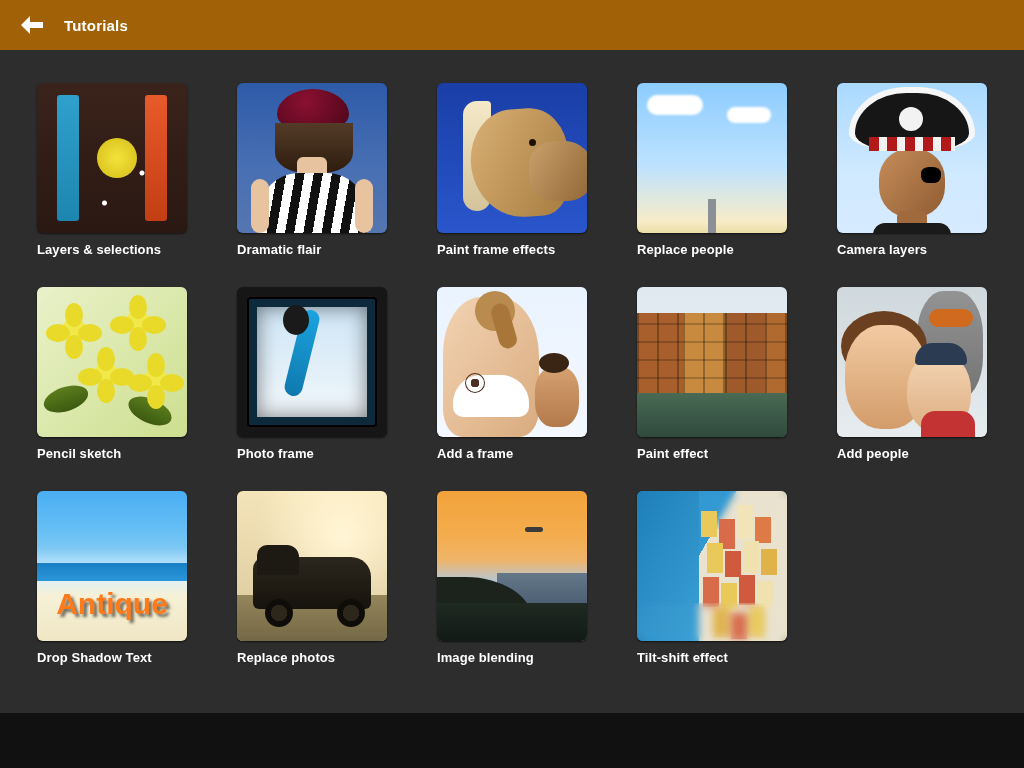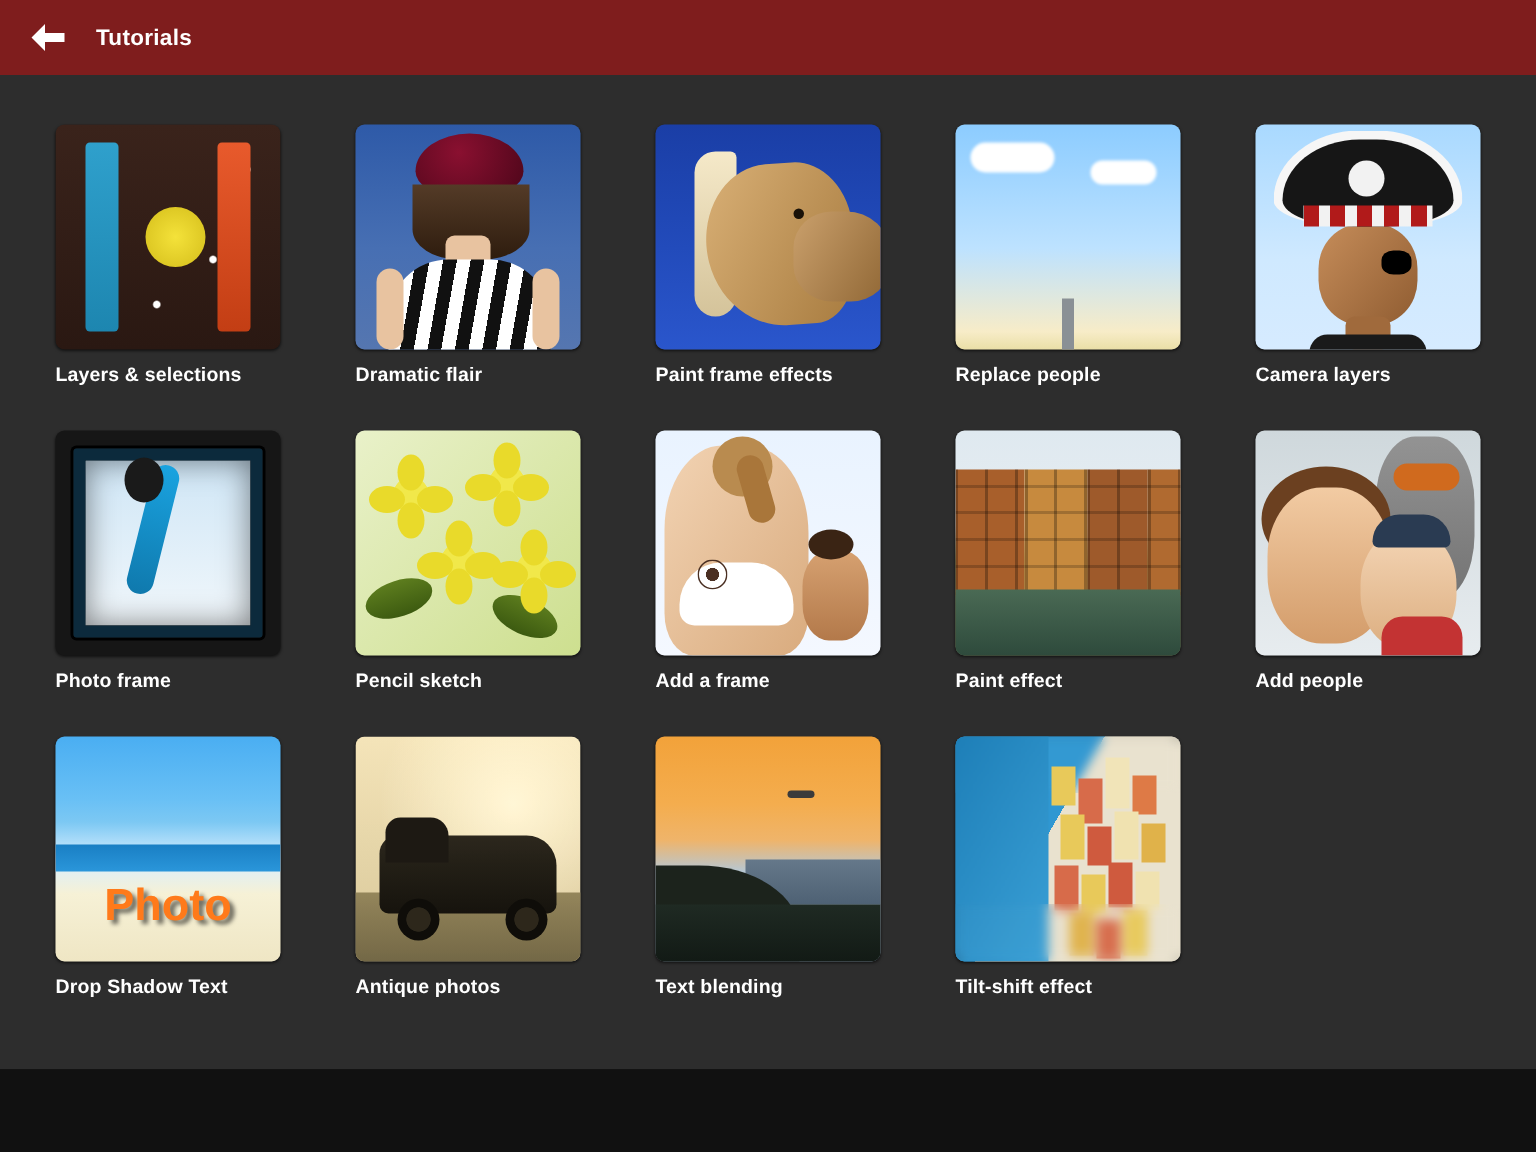"Tutorials" .topbar { background: #7f1d1d -> #a16207 }
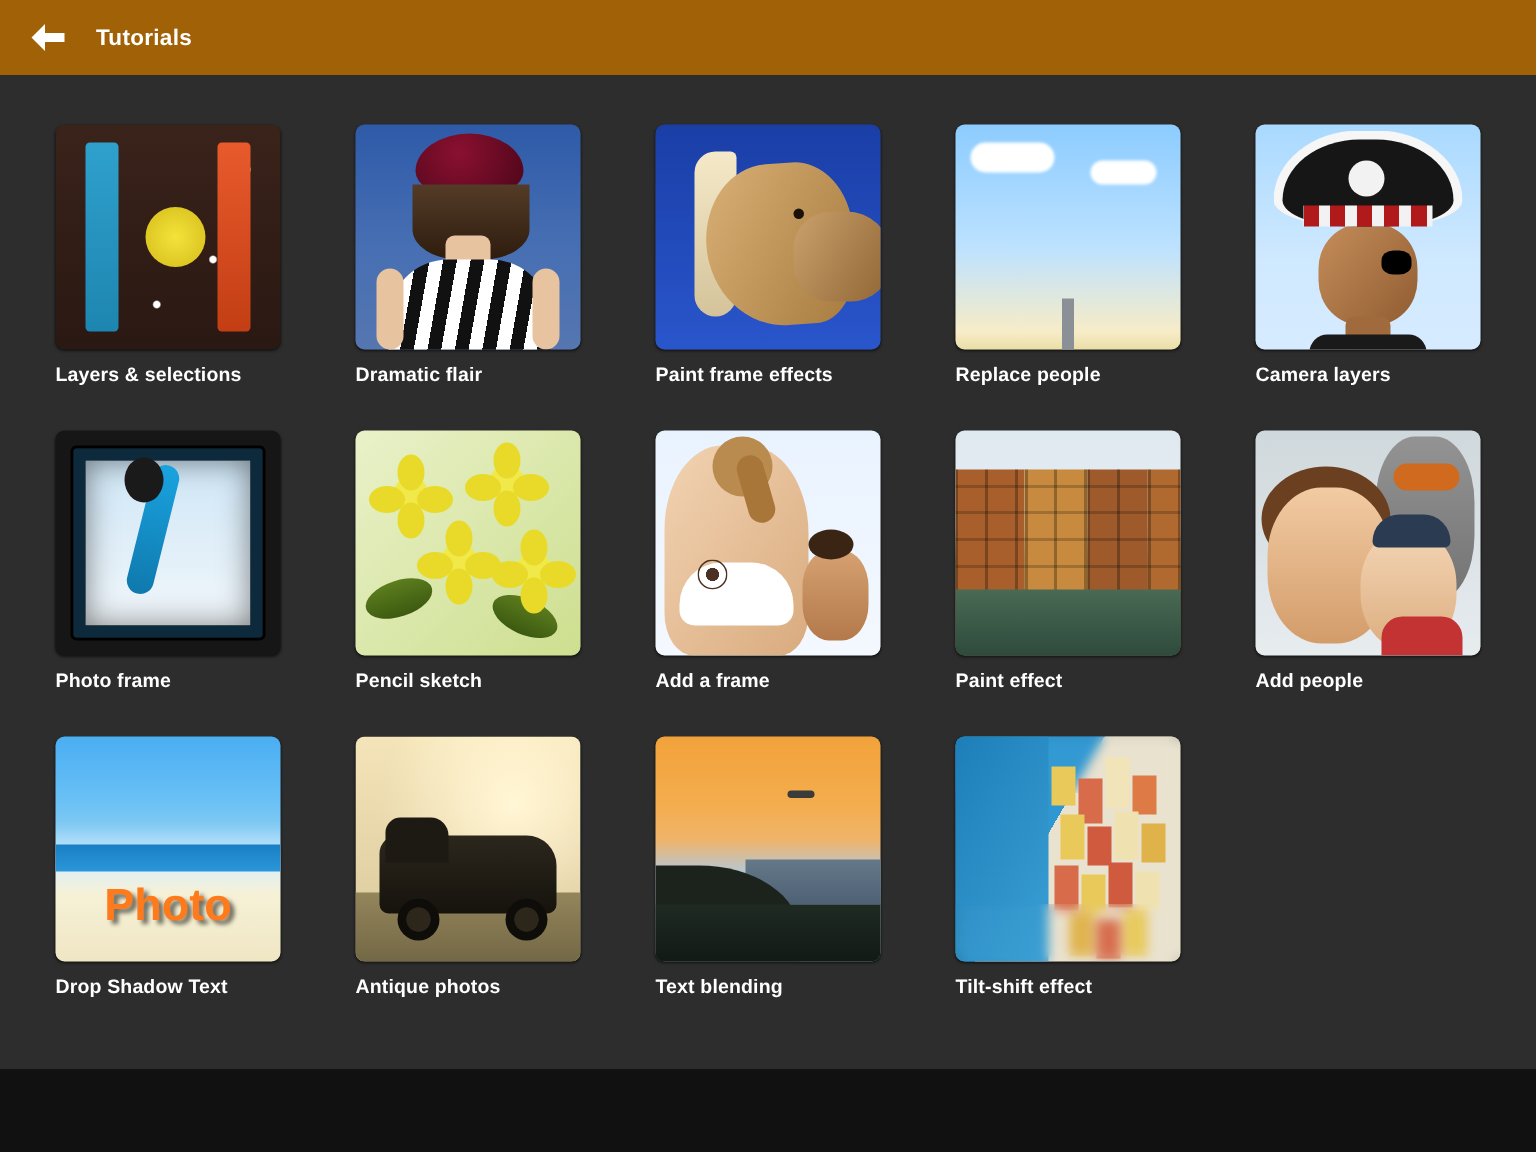"Photo frame" div.tile { order: before "Pencil sketch" -> after "Pencil sketch" }
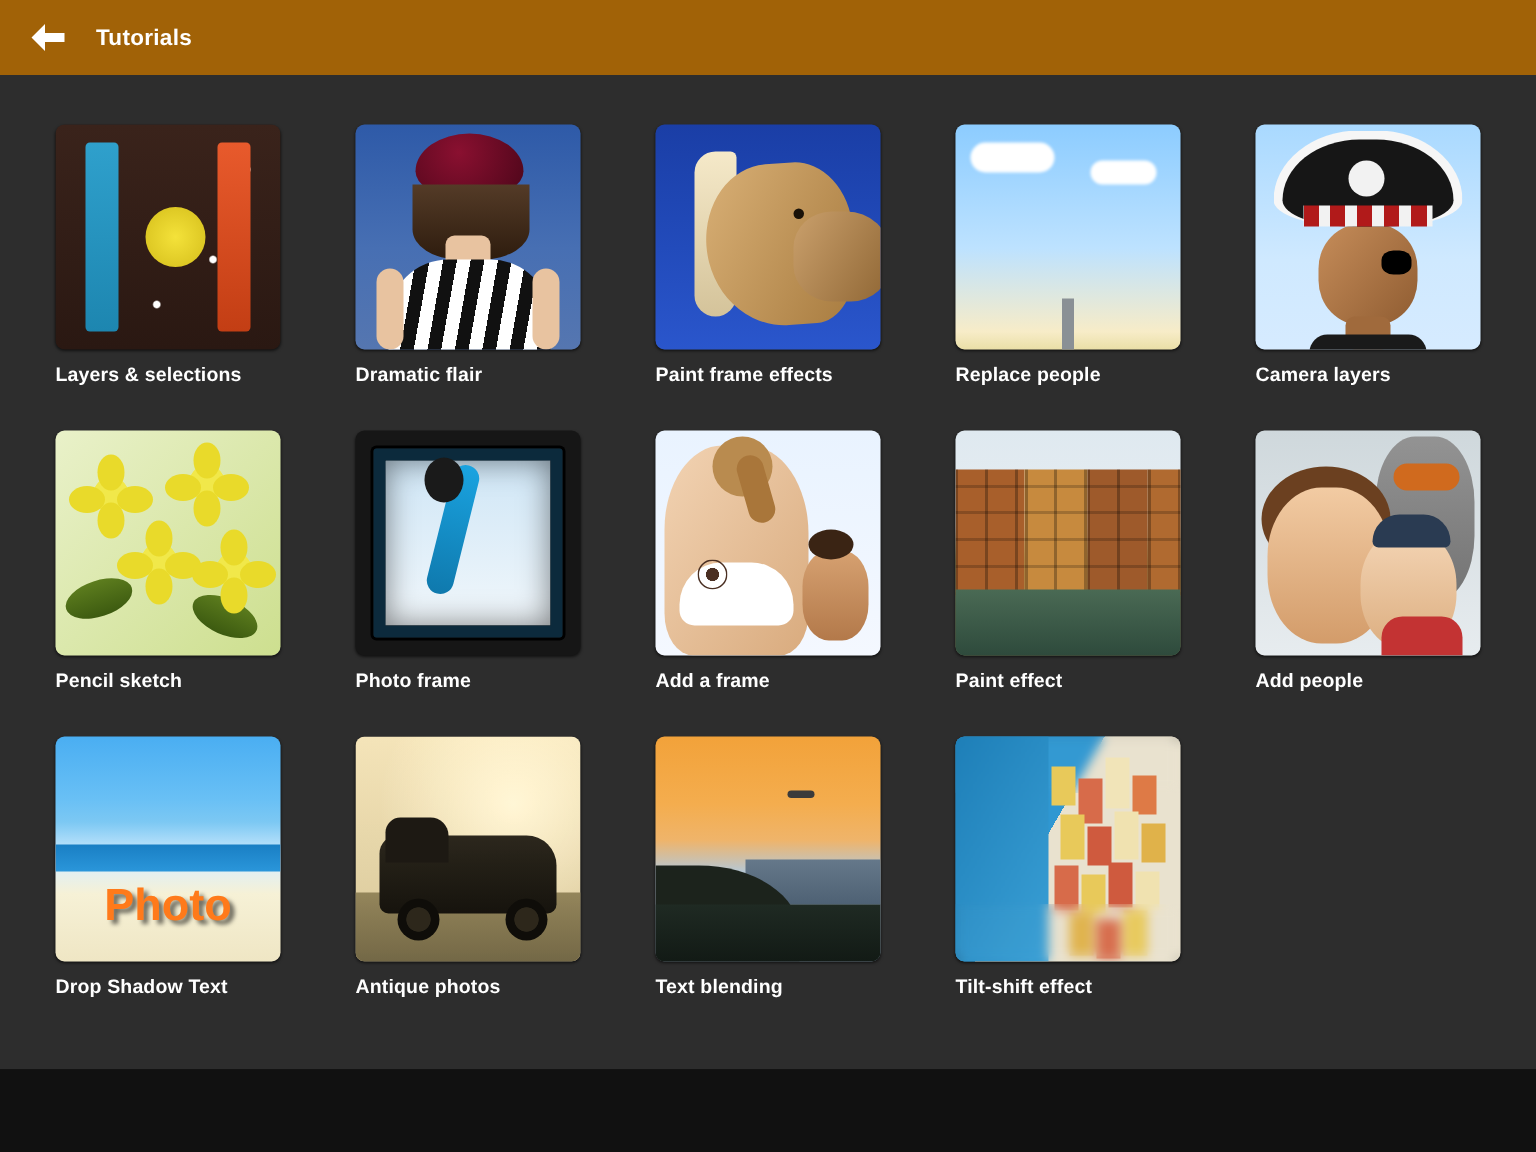"Photo" div.txt { text: Photo -> Antique }
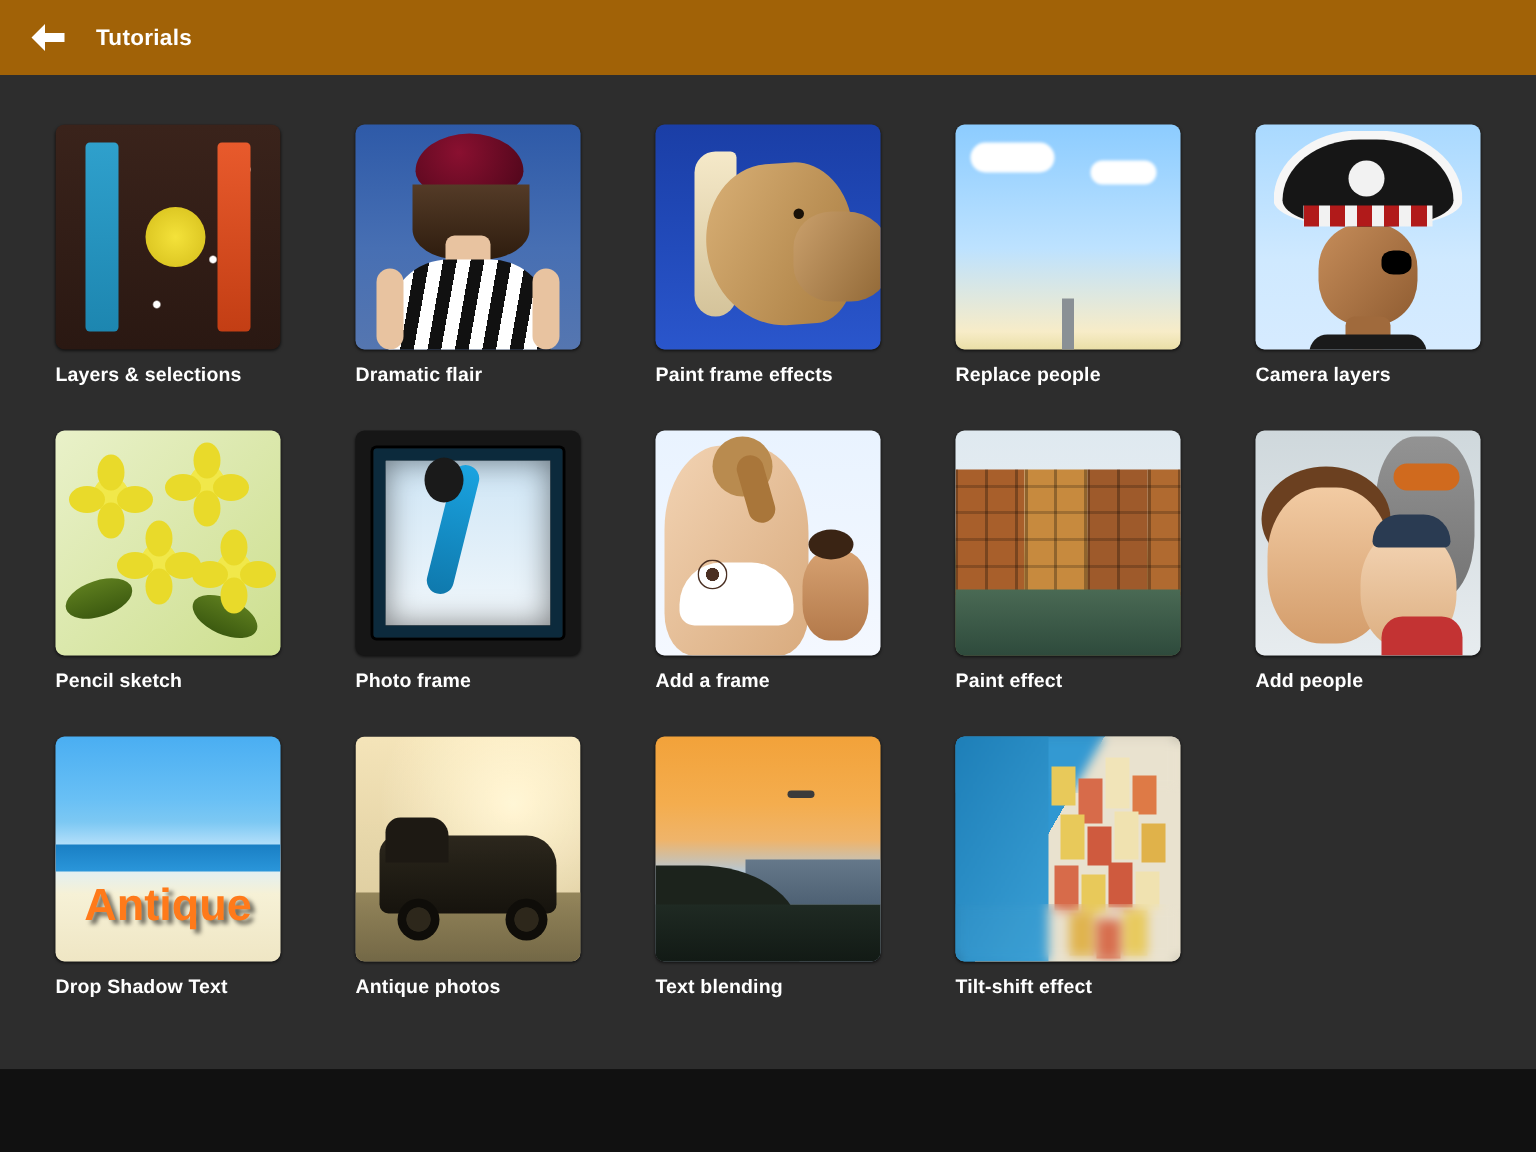"Antique photos" div.tile-label { text: Antique -> Replace }
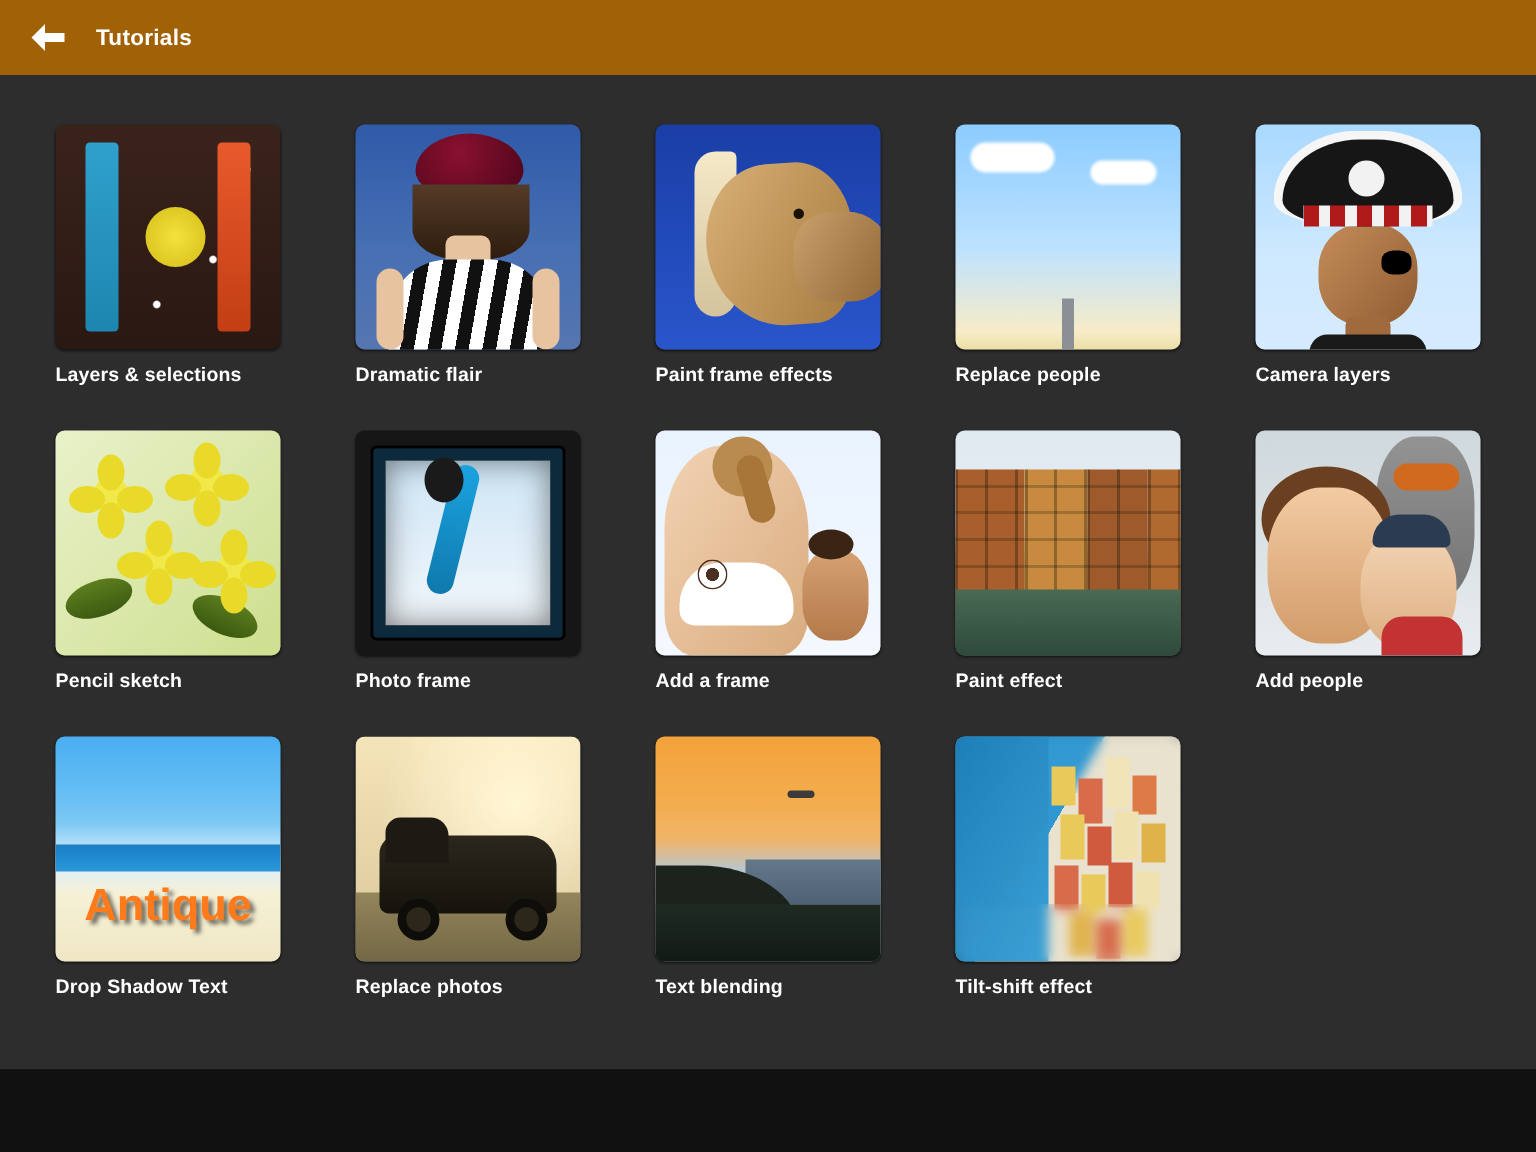"Text blending" div.tile-label { text: Text -> Image }
